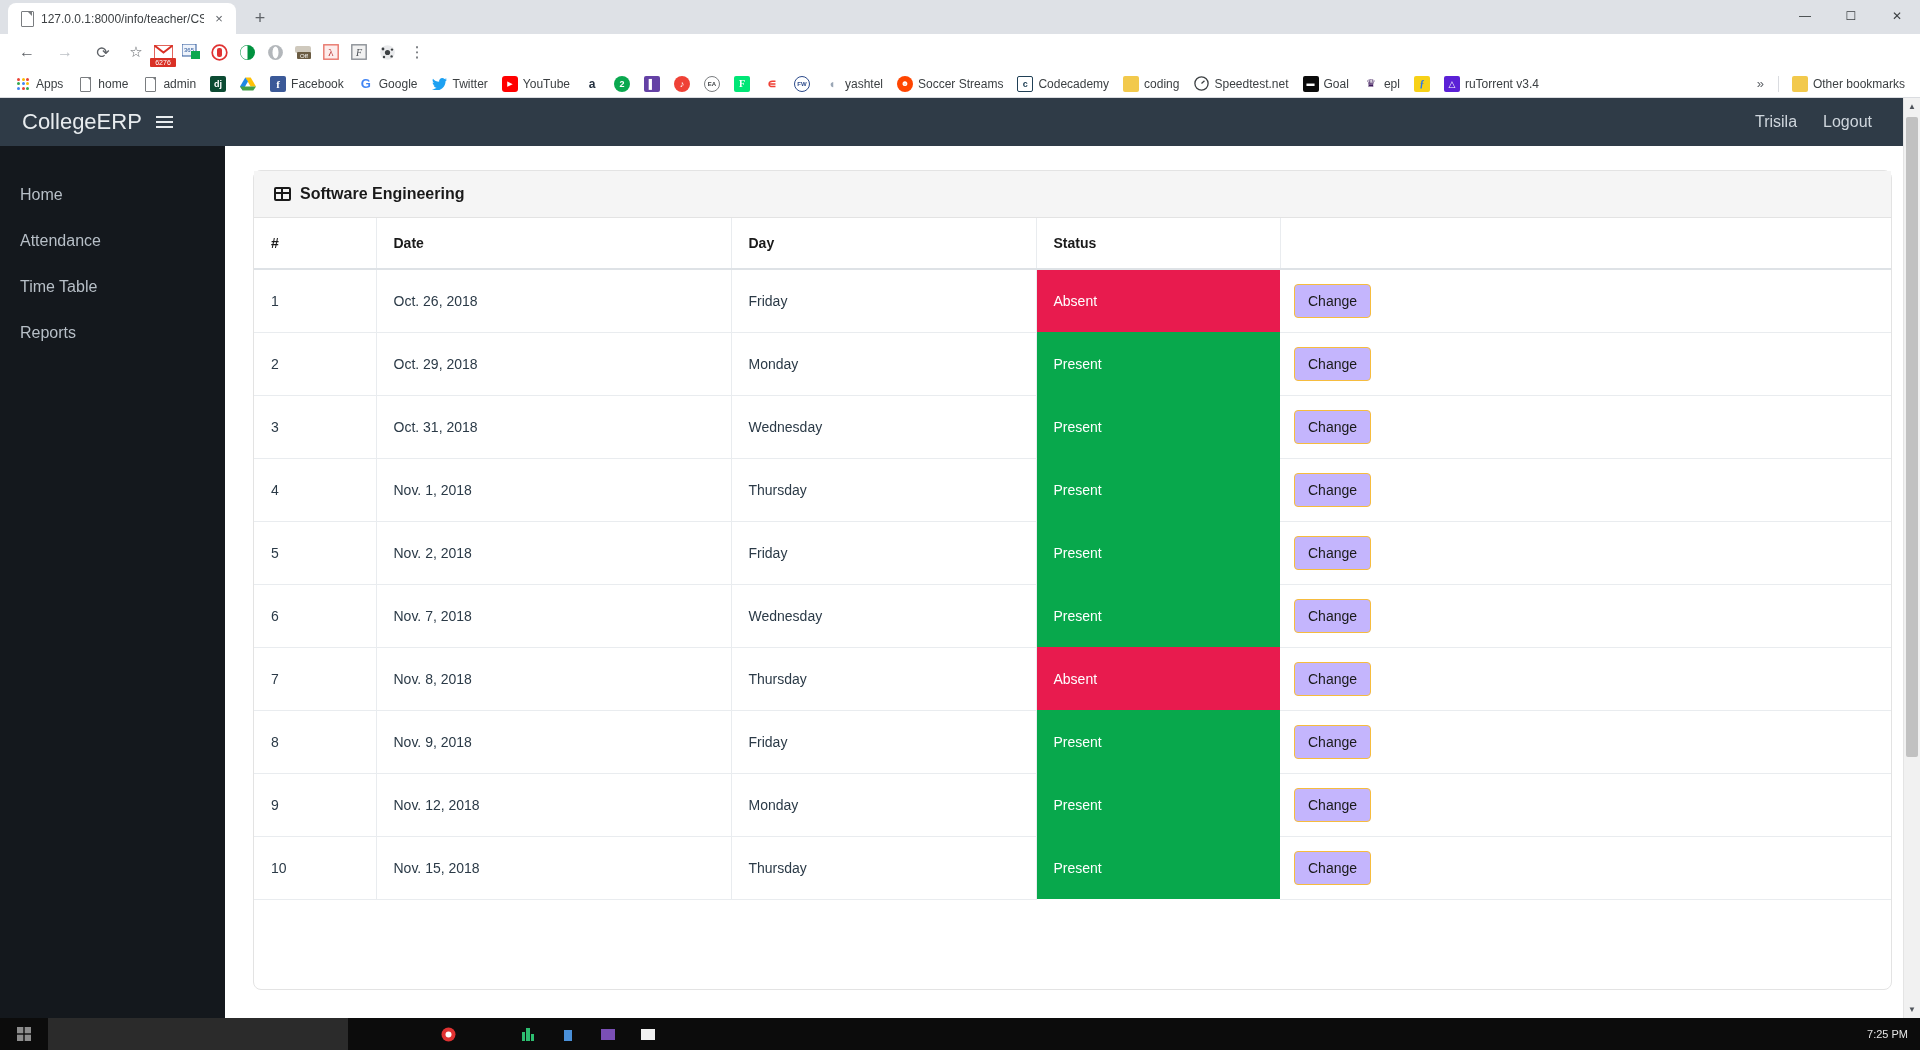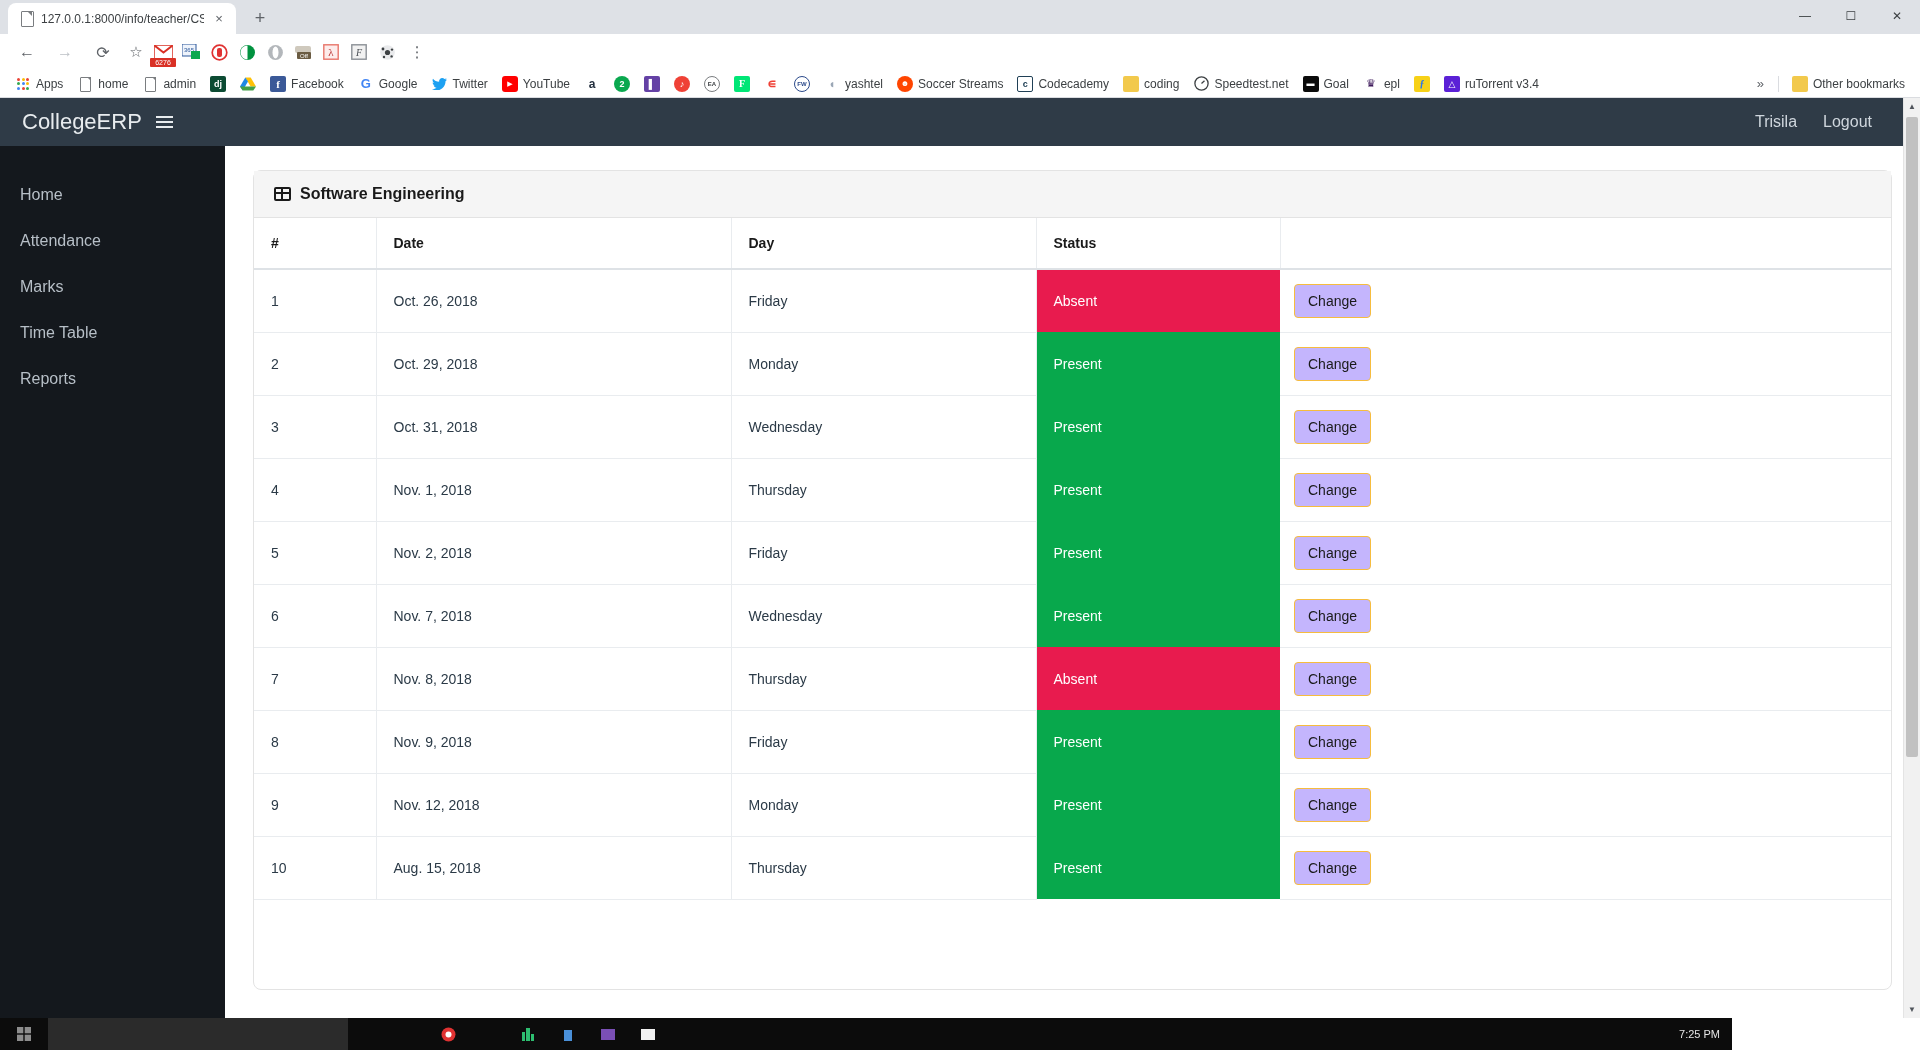"Marks" div.side-item { html: <div>Marks</div> -> none }
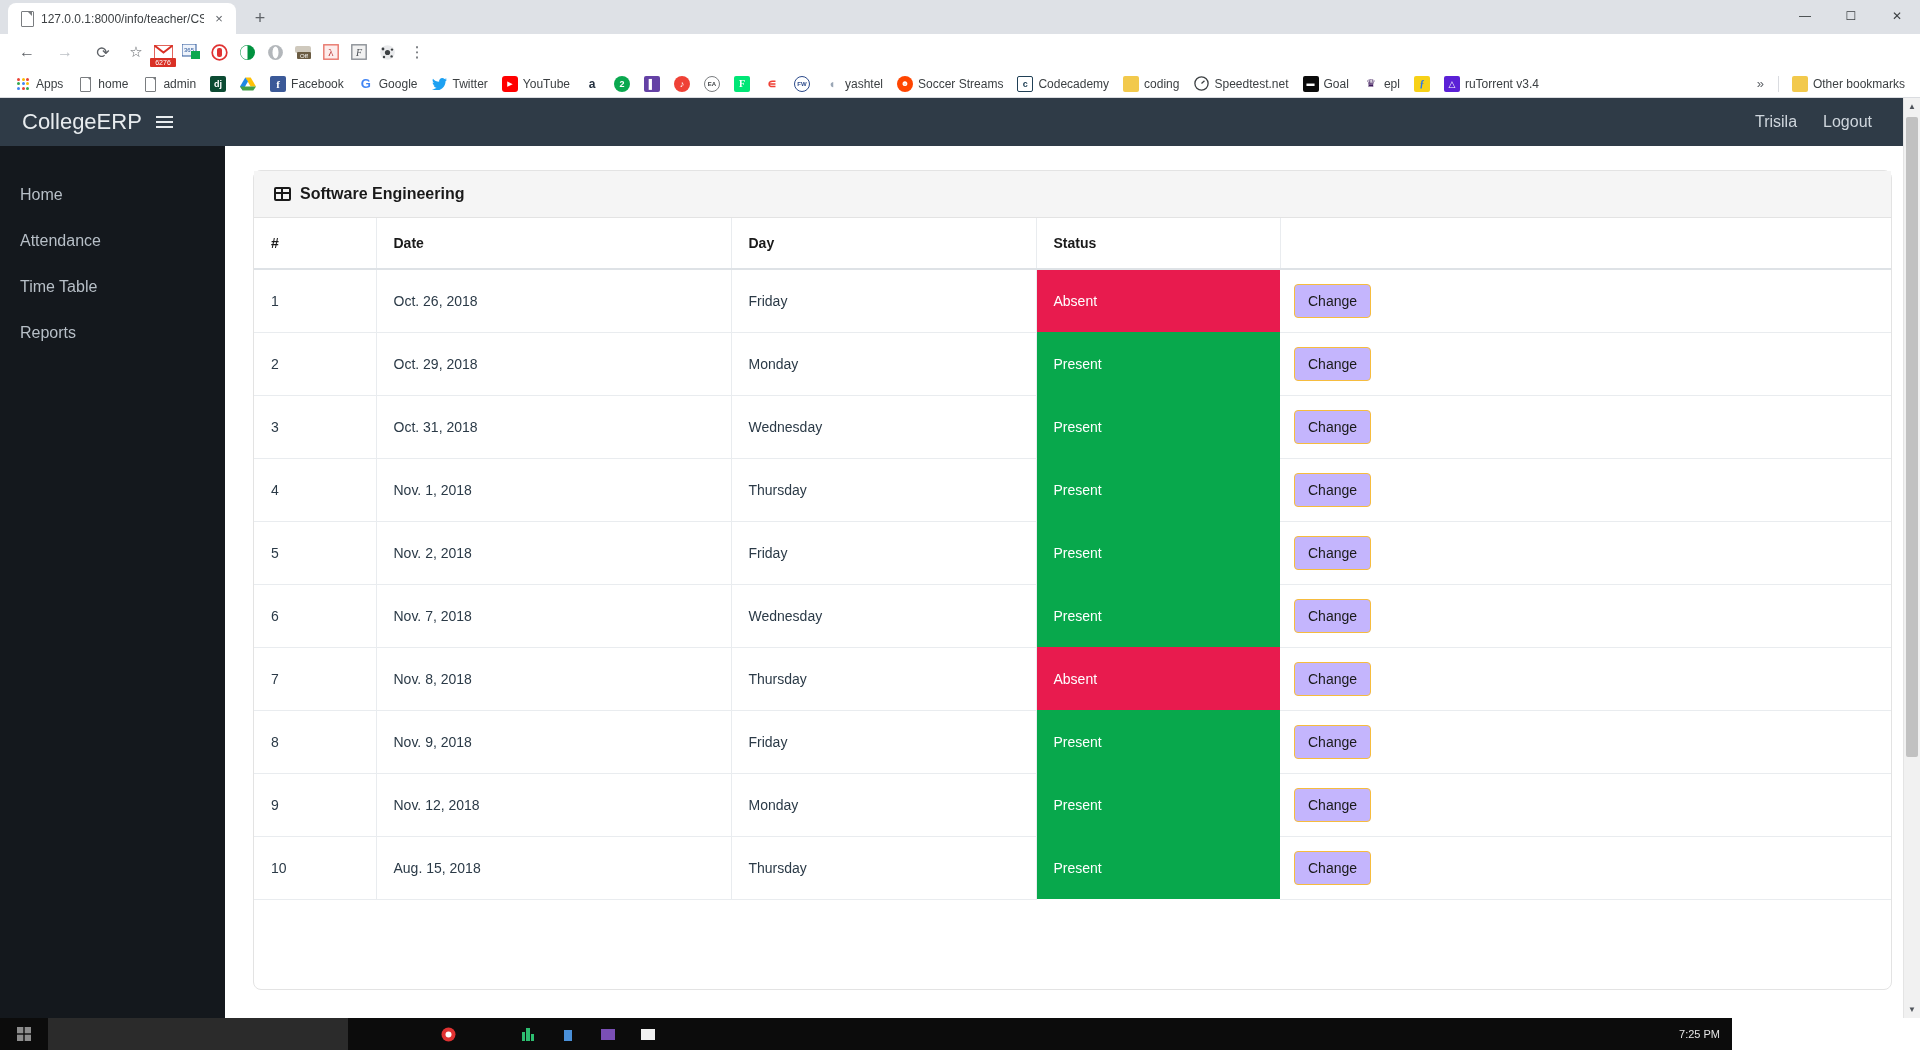"Aug. 15, 2018" td { text: Aug -> Nov }
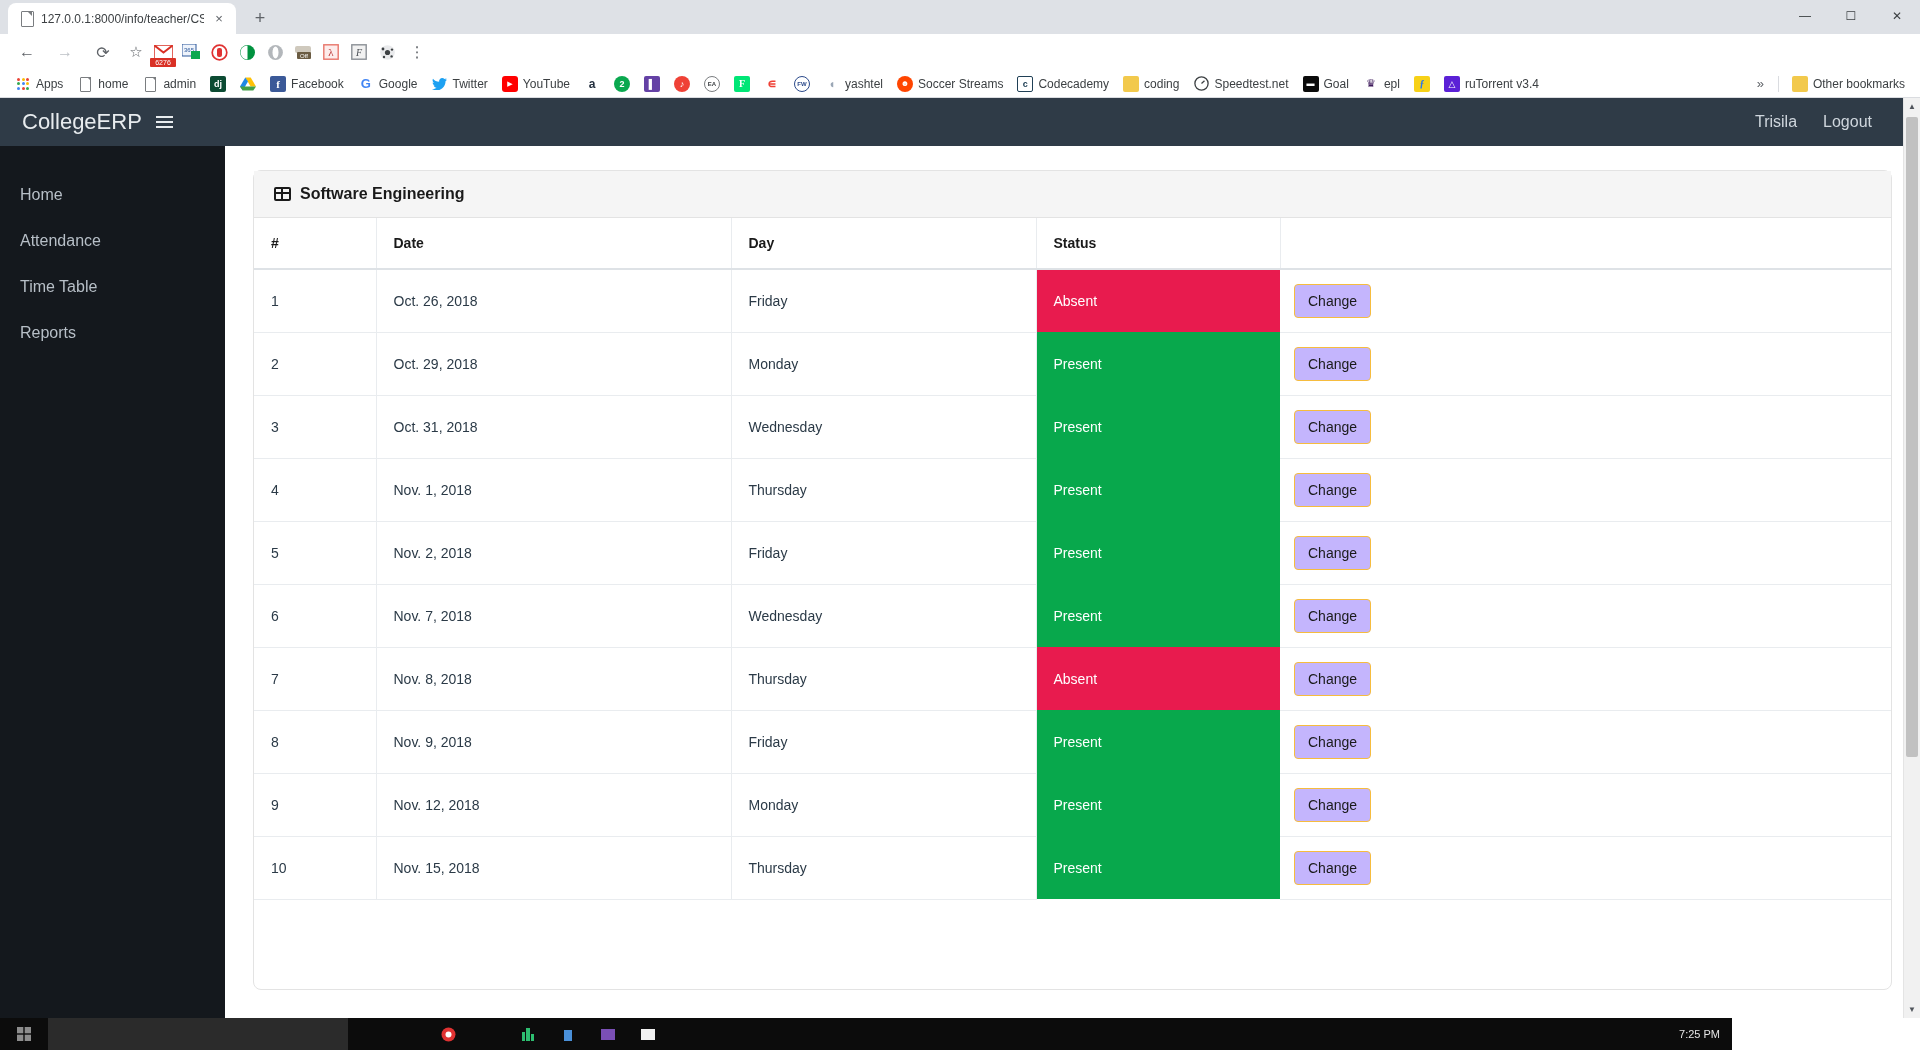"7:25 PM" .taskbar { width: 1732px -> 1920px }
